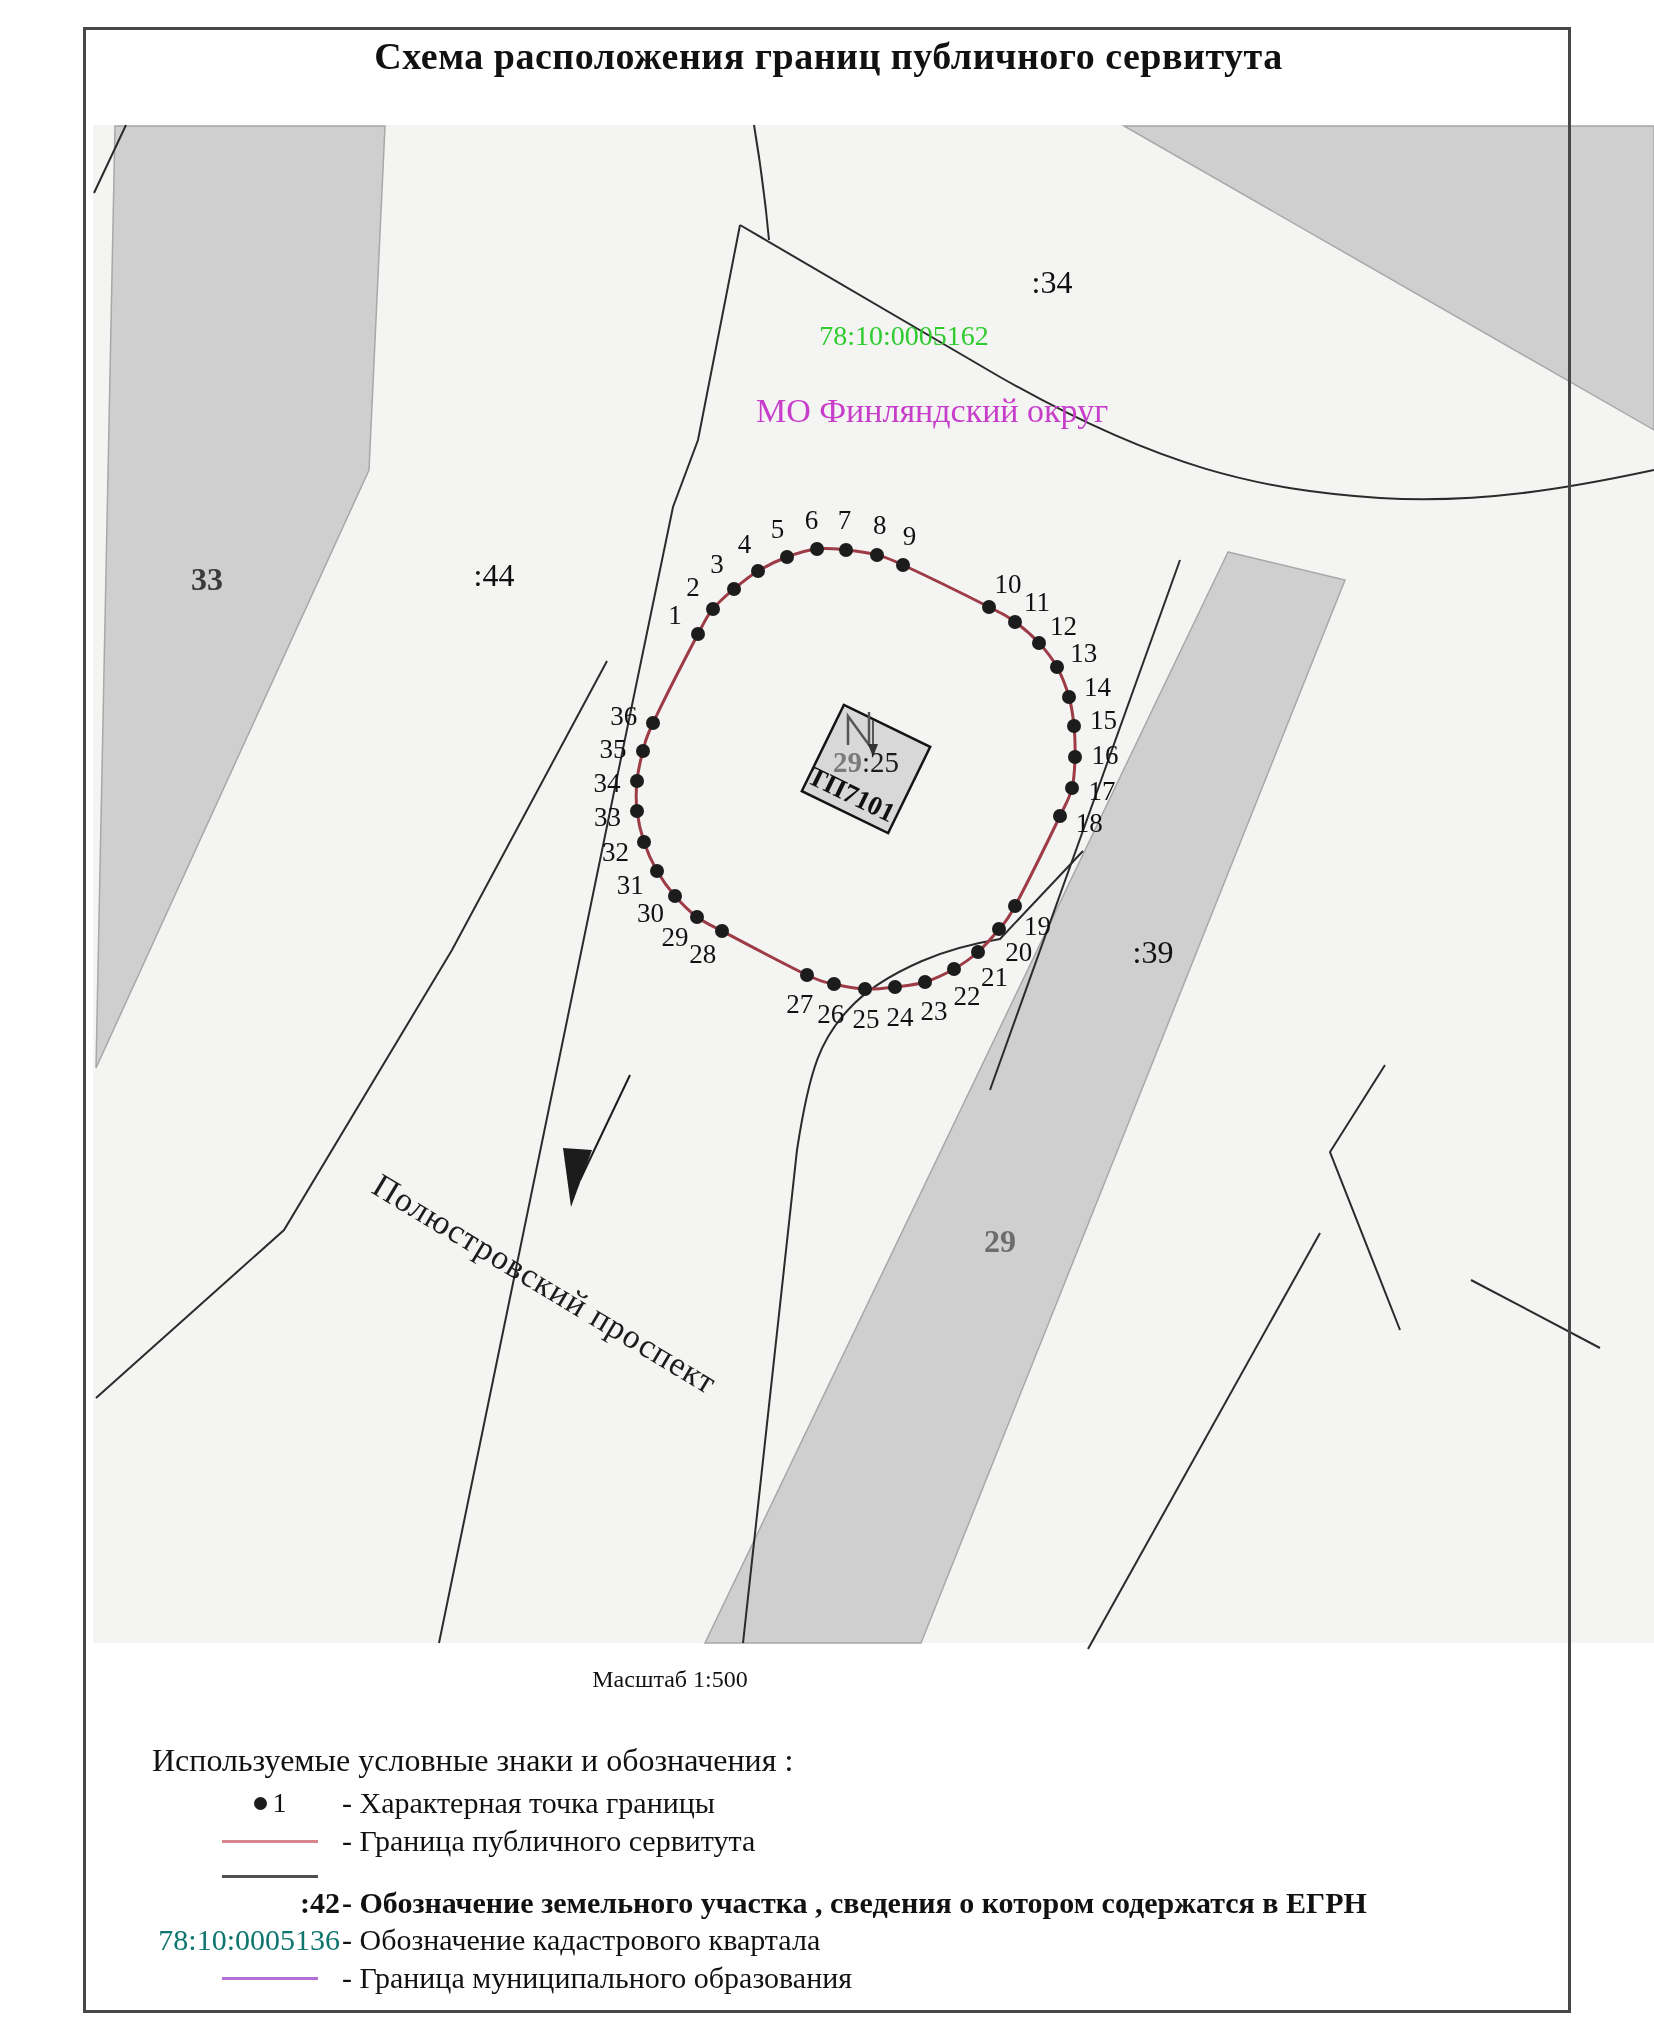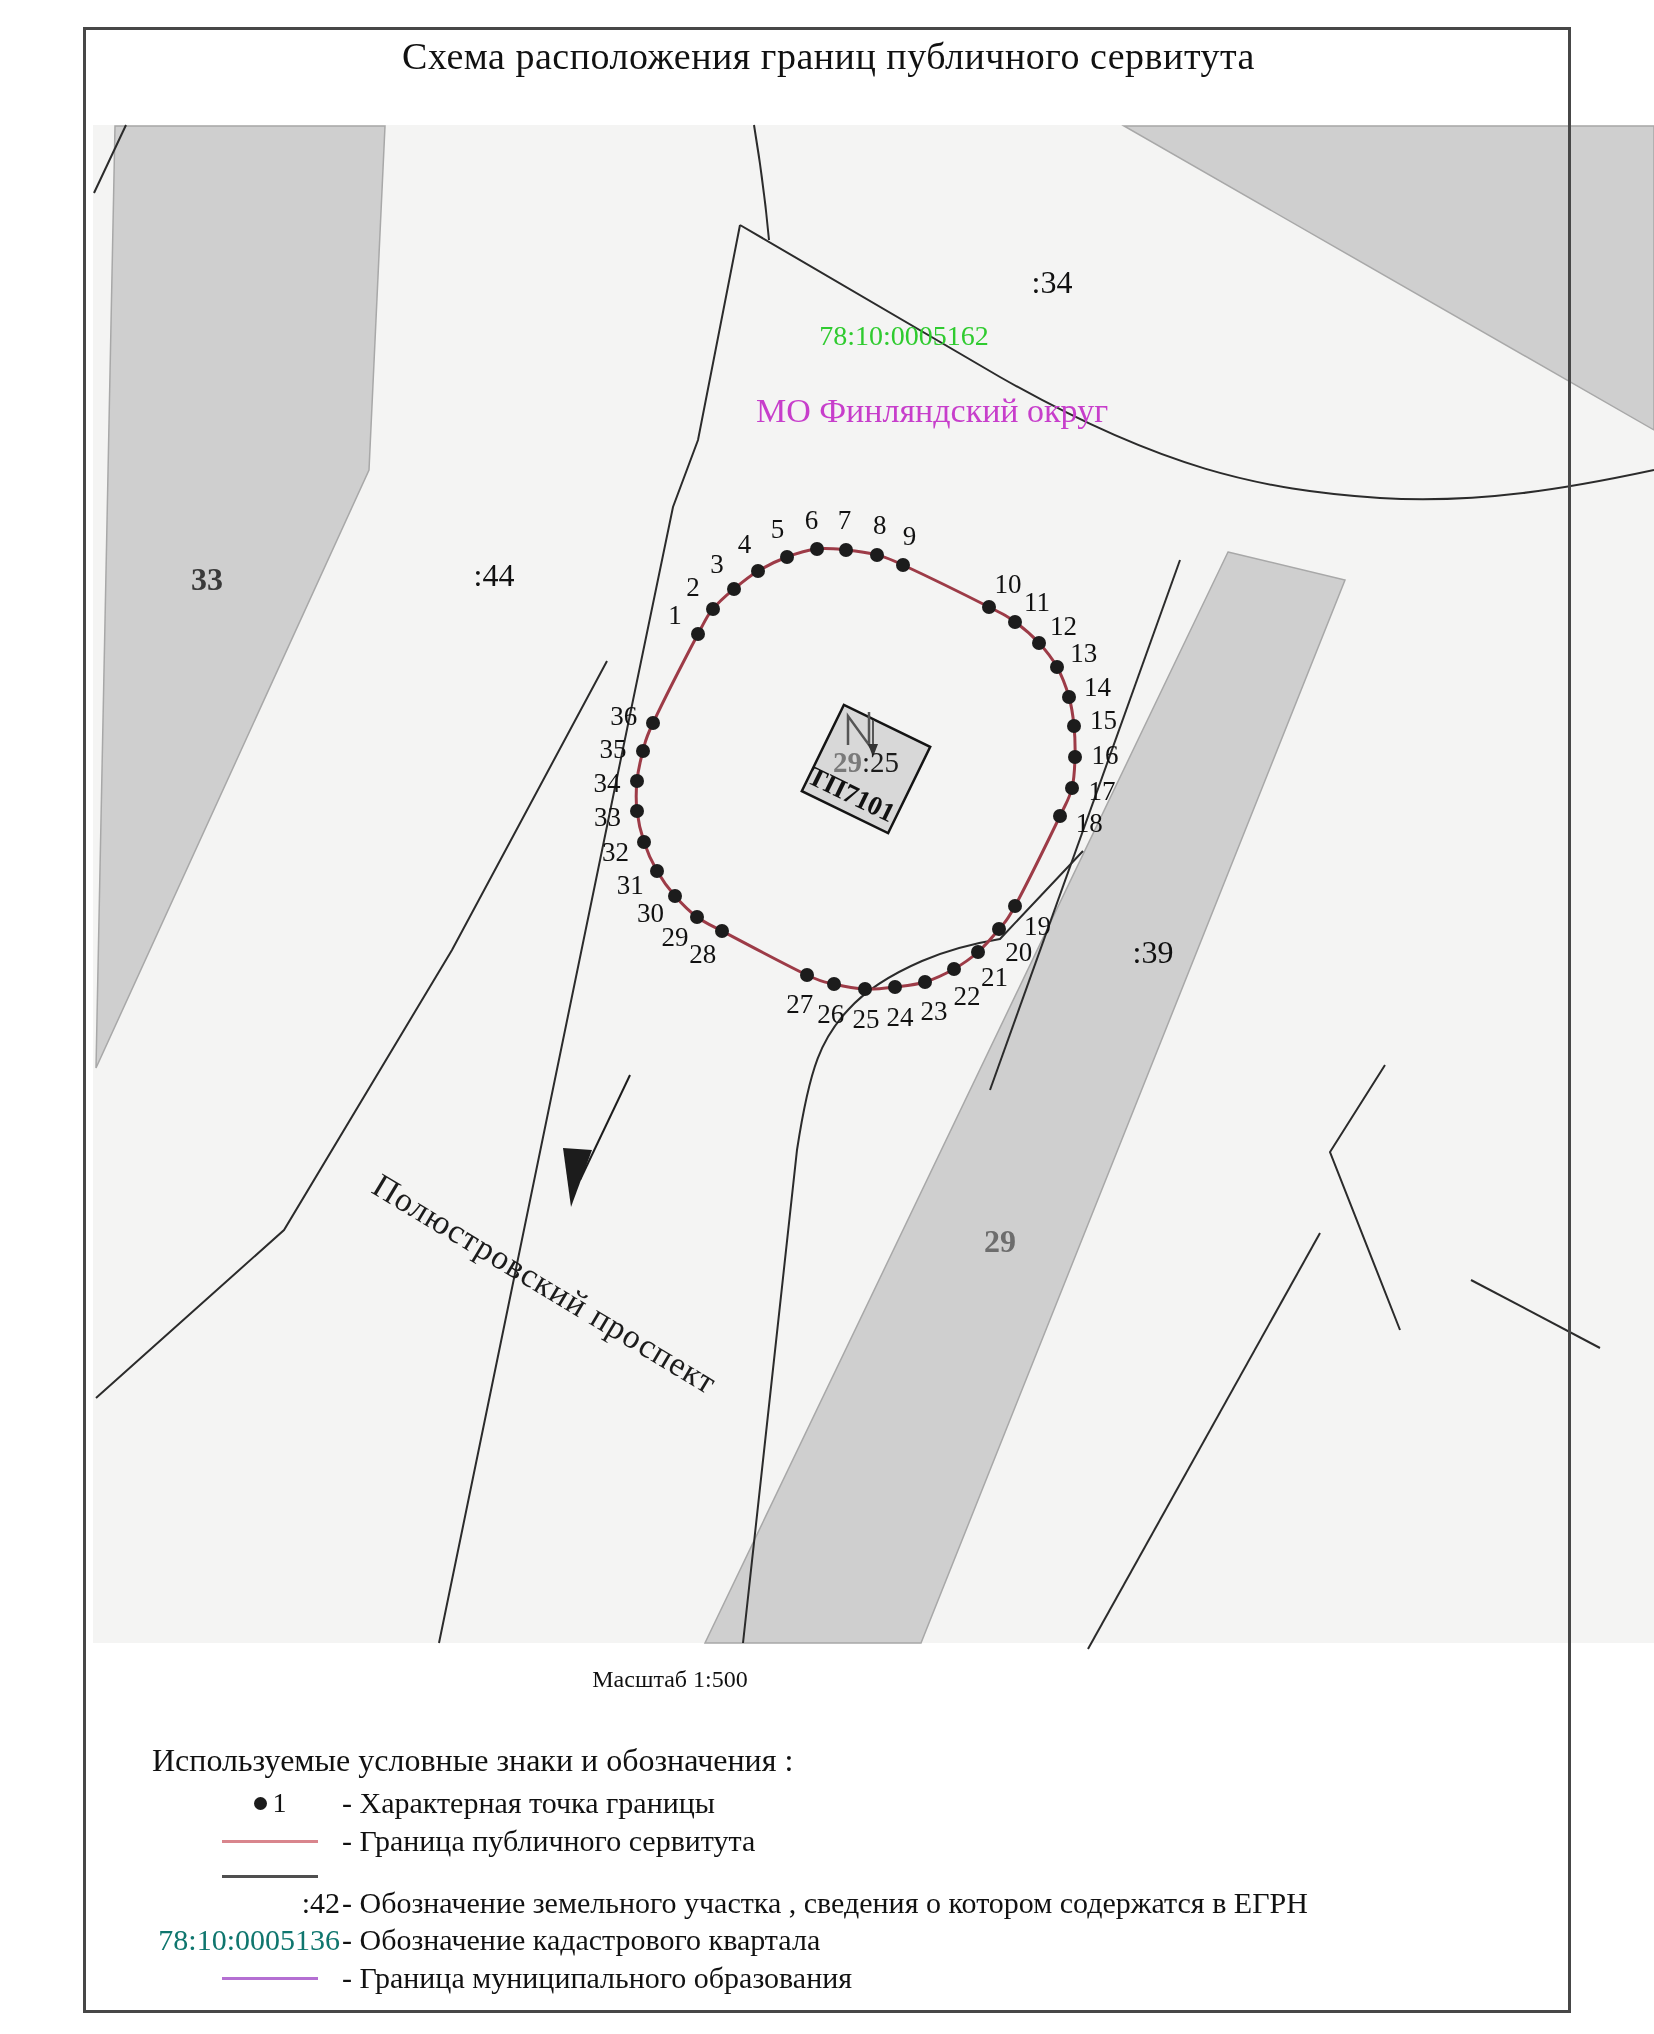"Схема расположения границ публичного" .title { font-weight: normal -> bold }
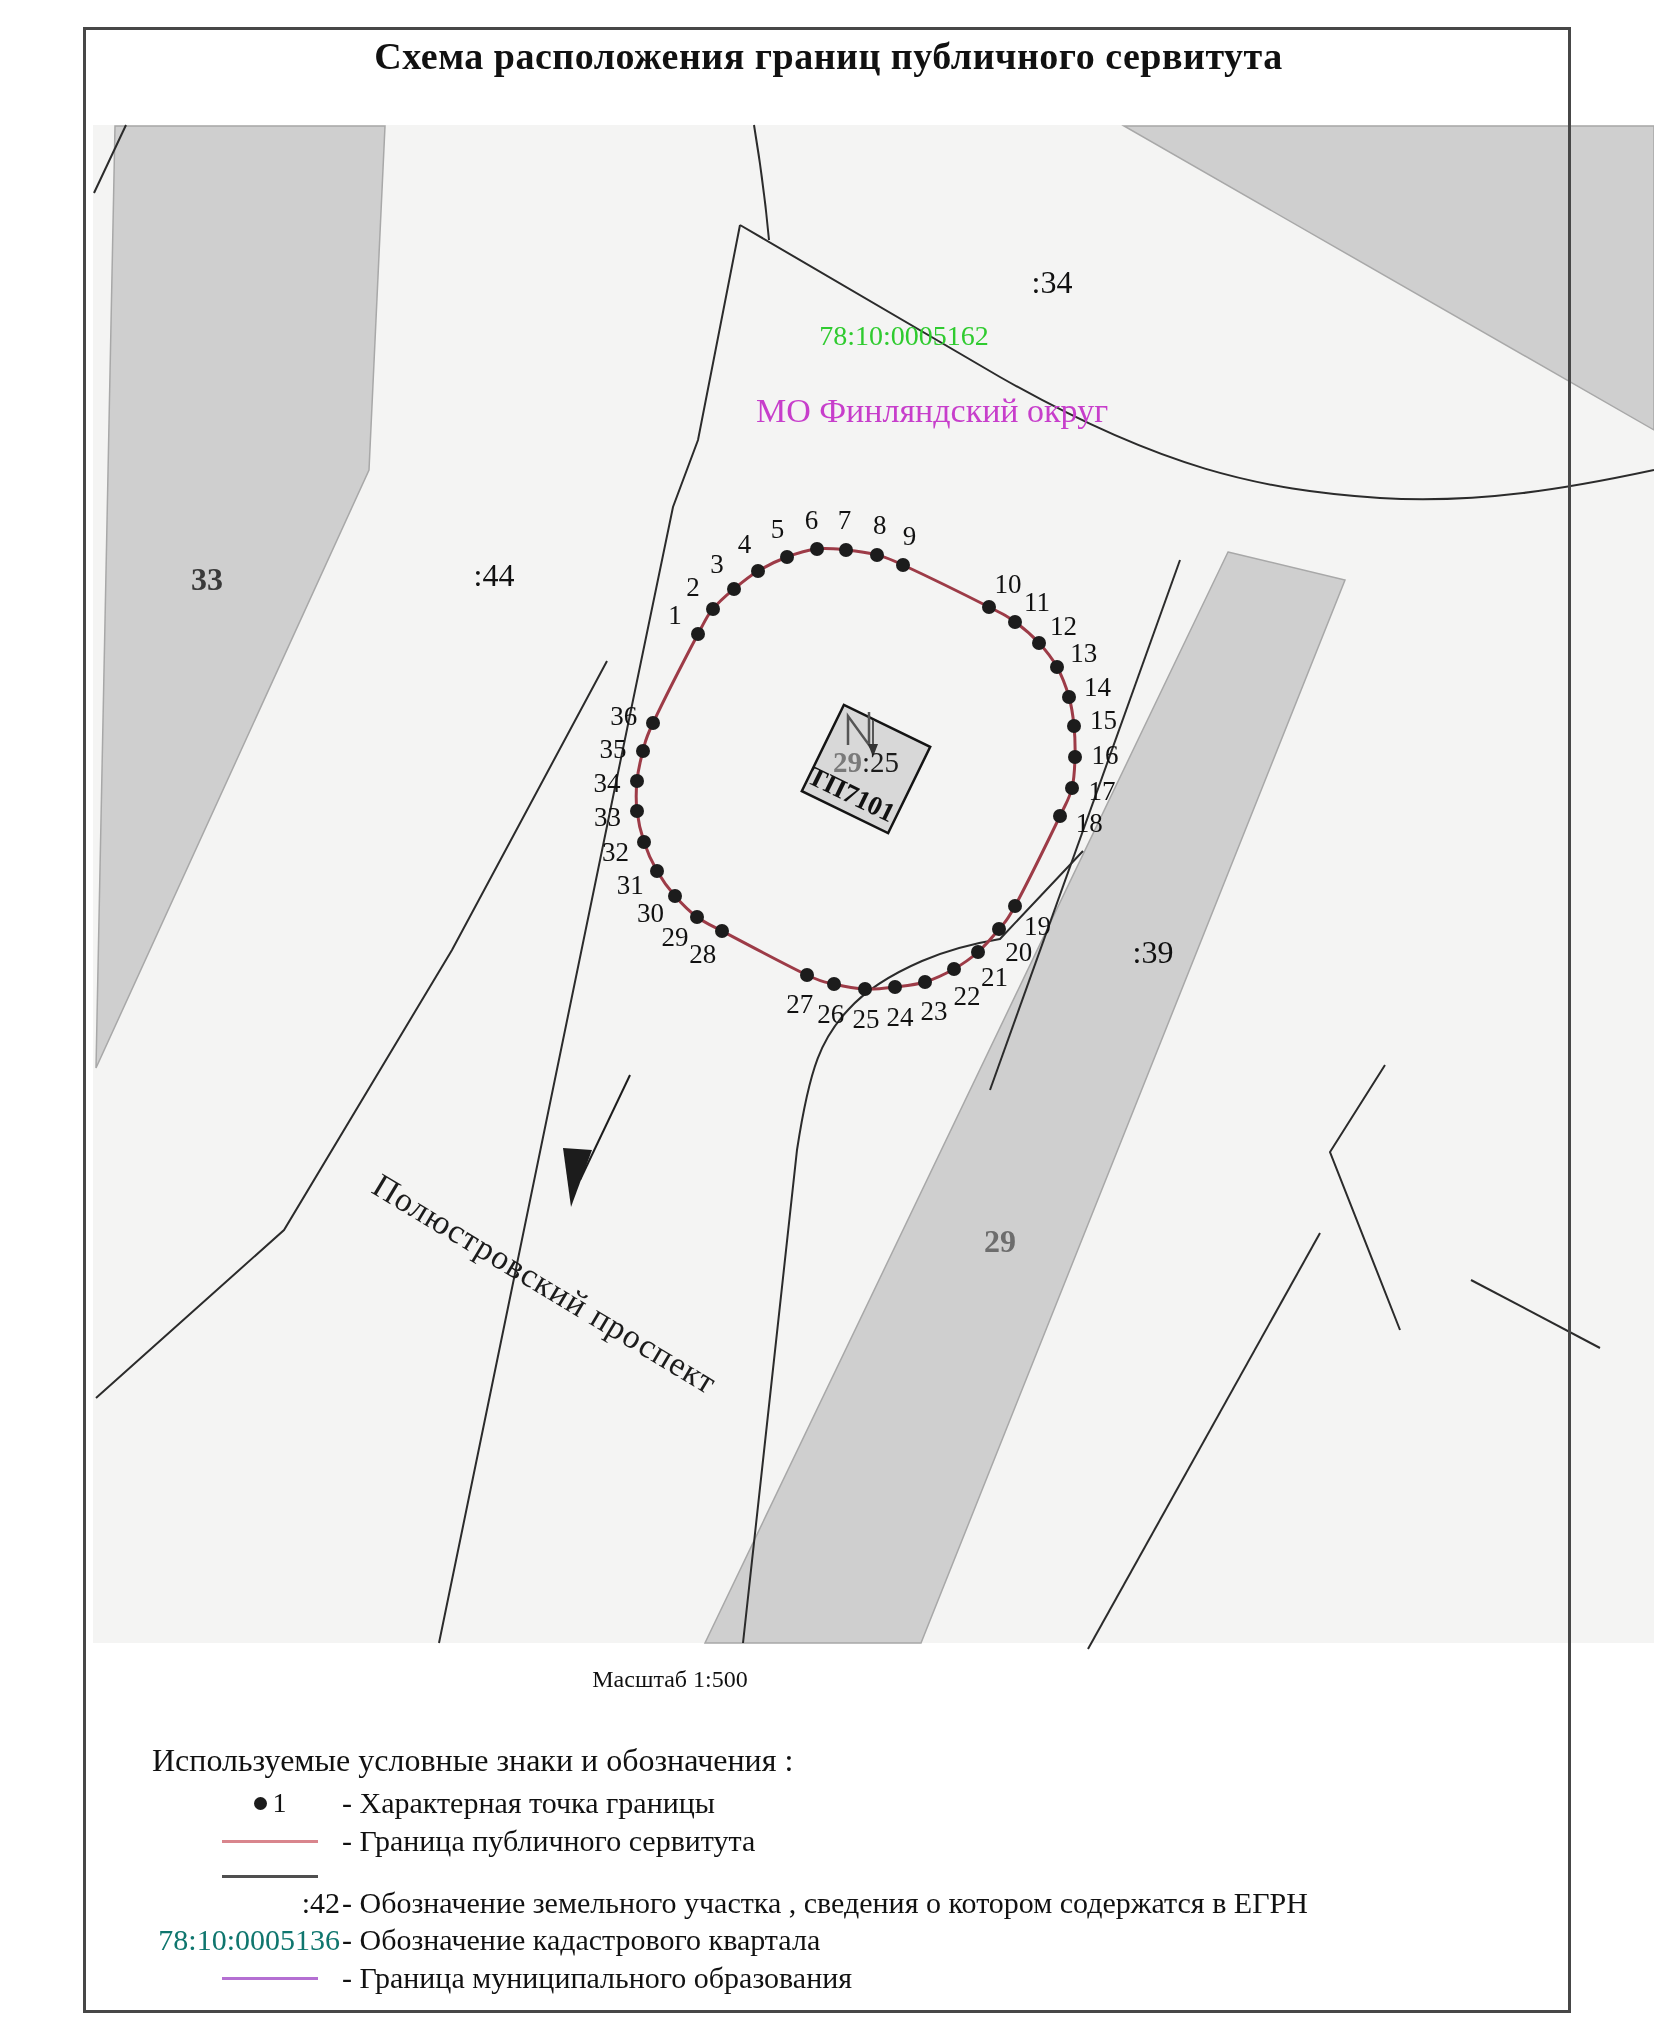":42" div.legend-row { font-weight: none -> bold }
